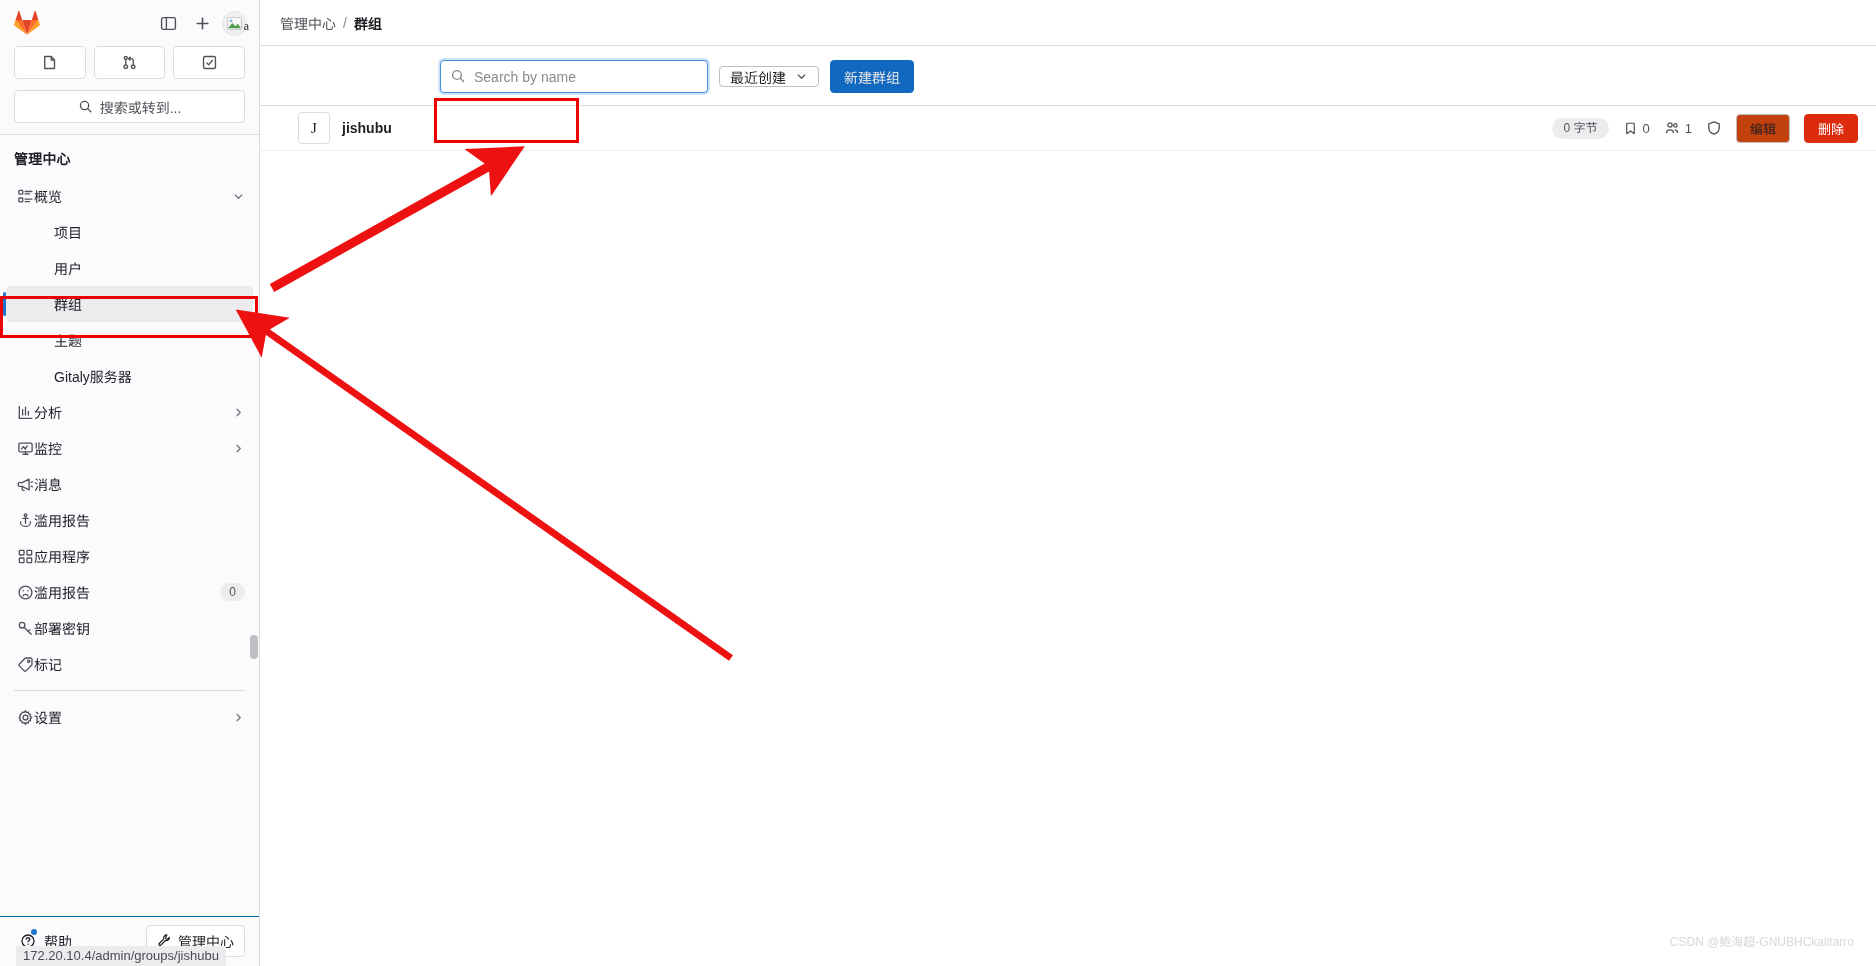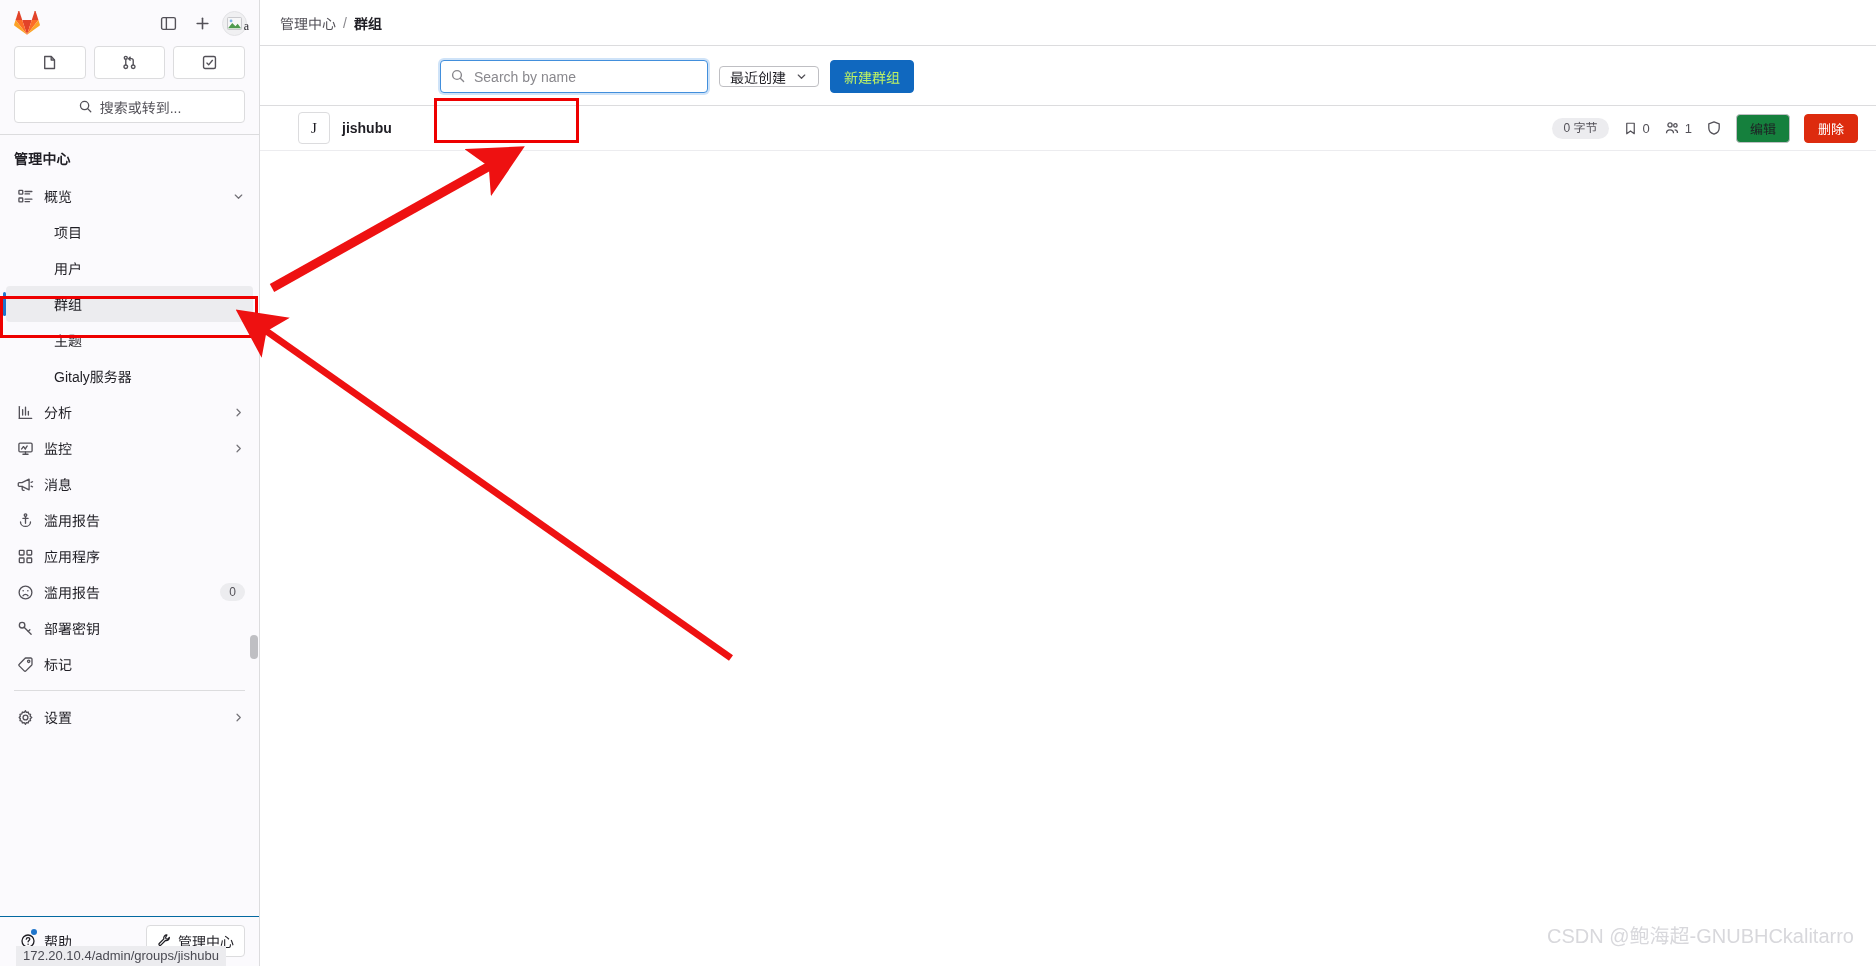"新建群组" .new-group-btn { color: #bef264 -> #e5e5e5 }
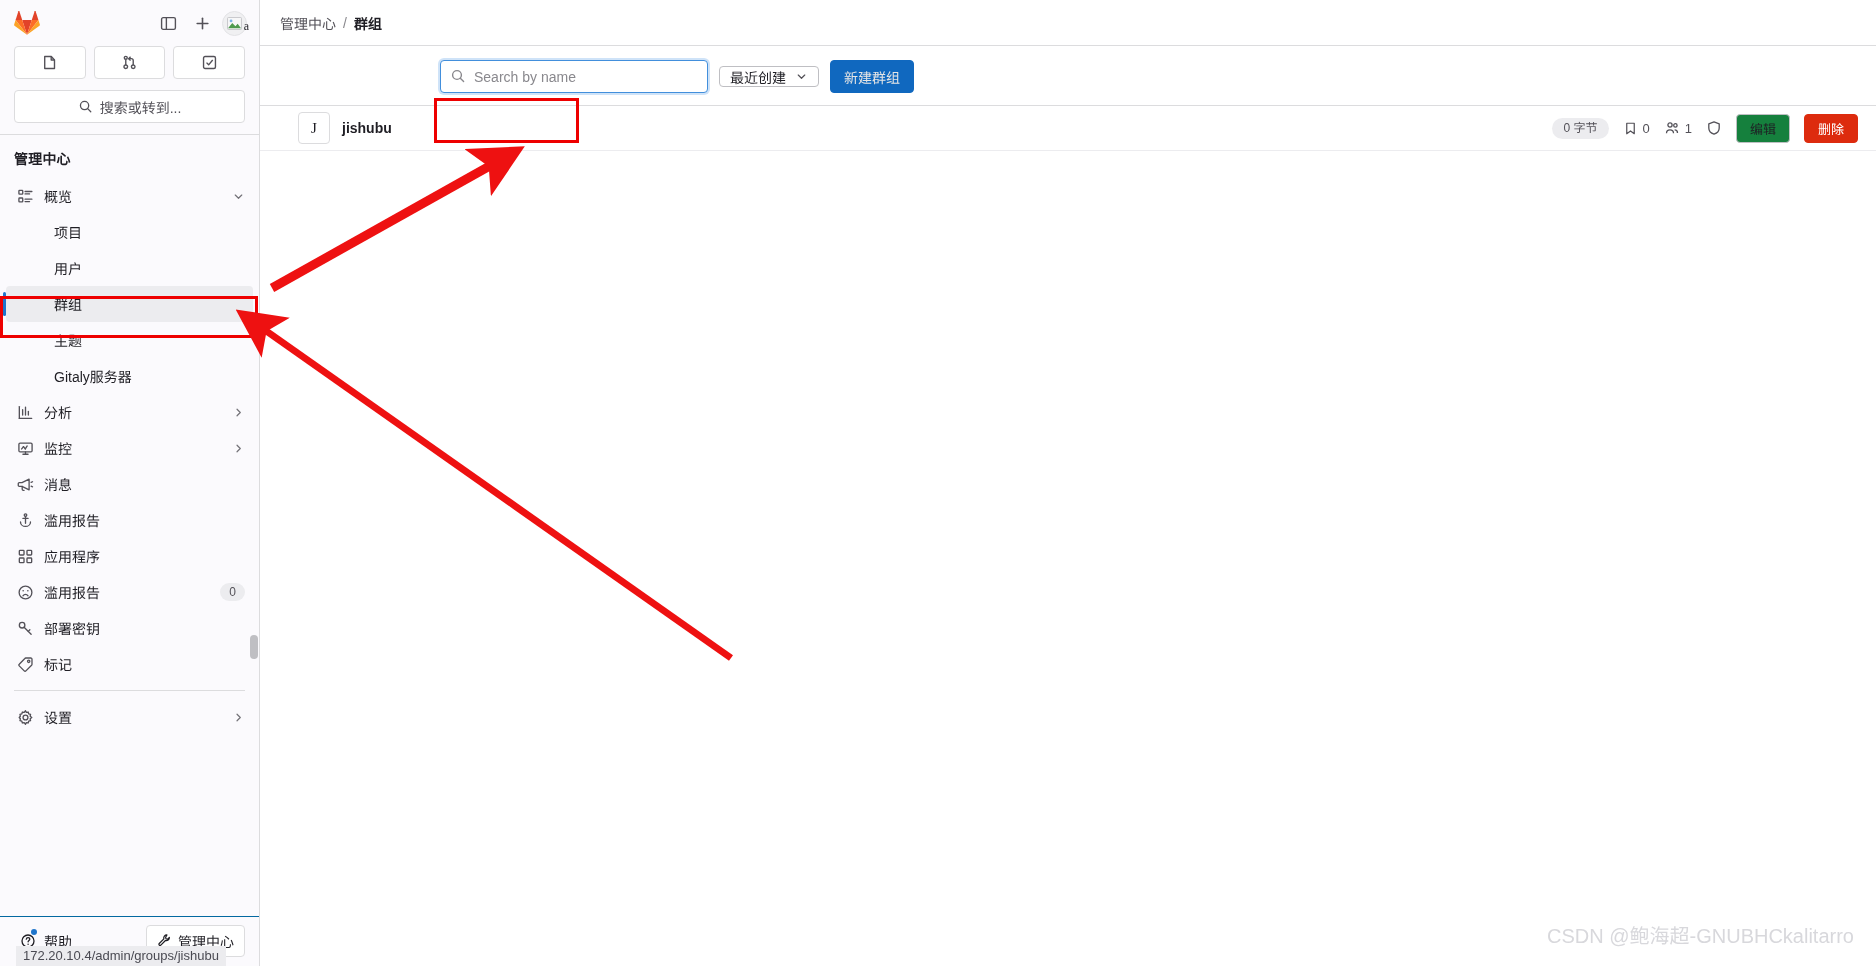"编辑" .edit-btn { background: #15803d -> #c2410c }
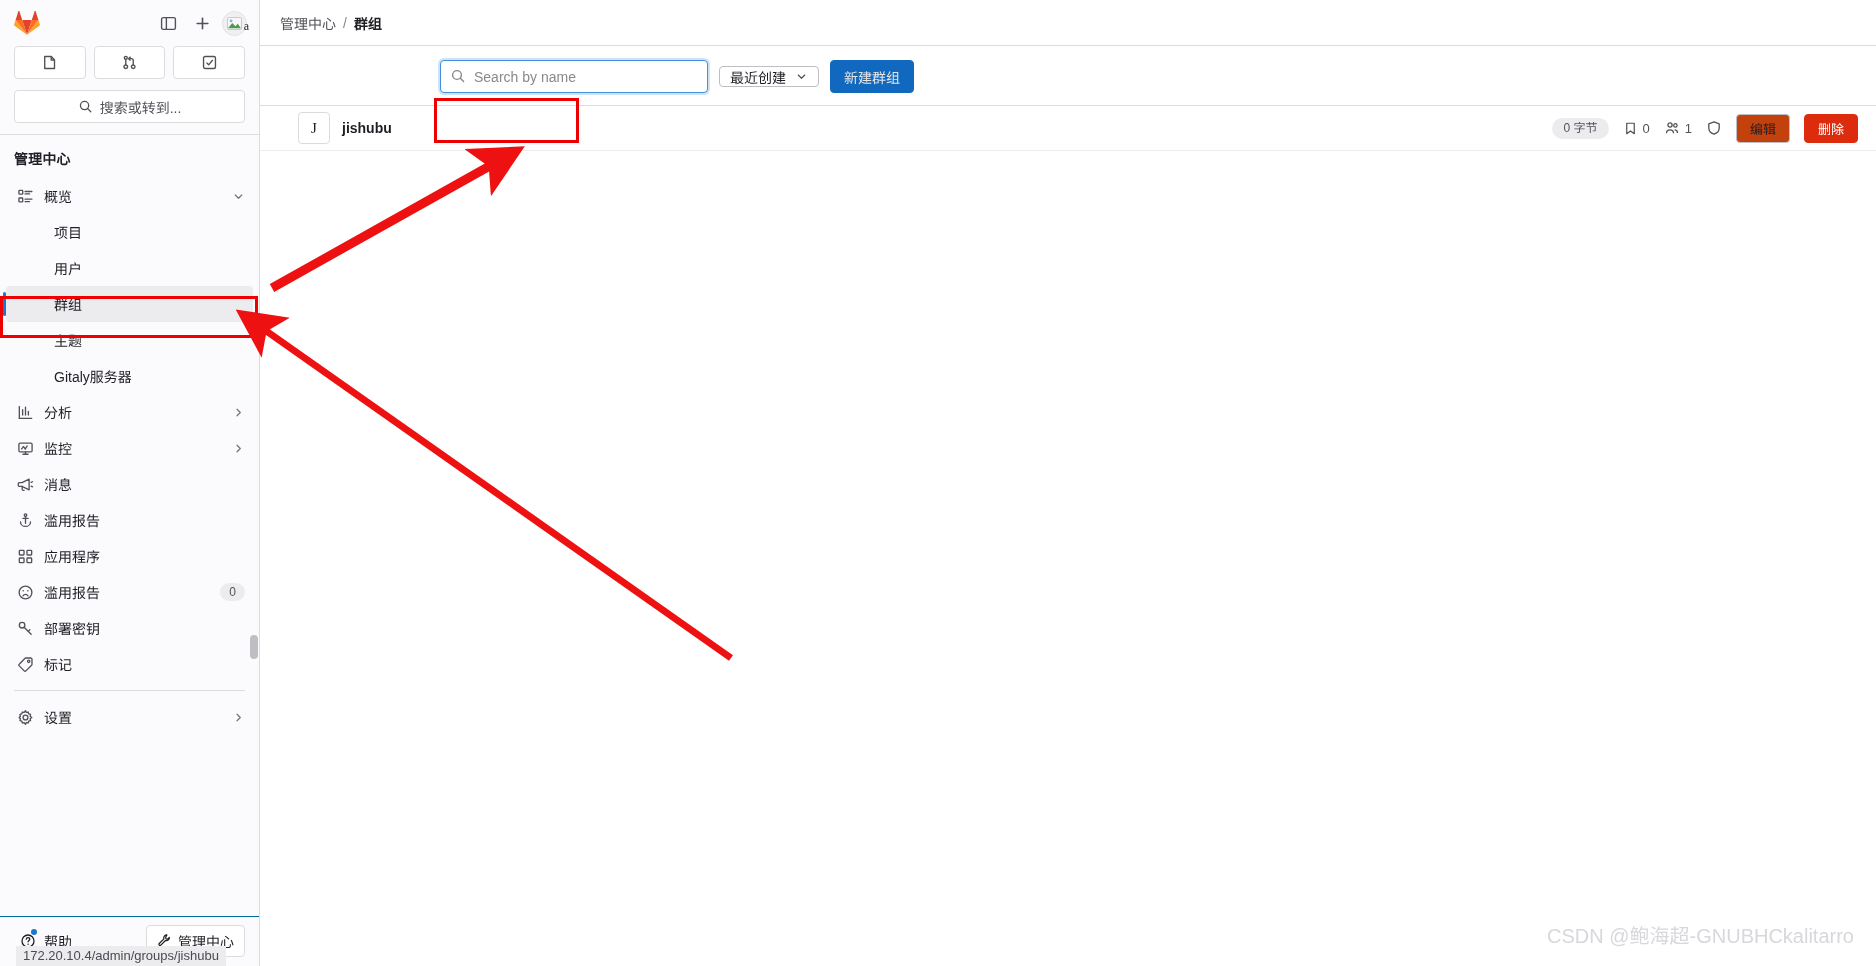"概览" .nav-item { gap: 10px -> none }
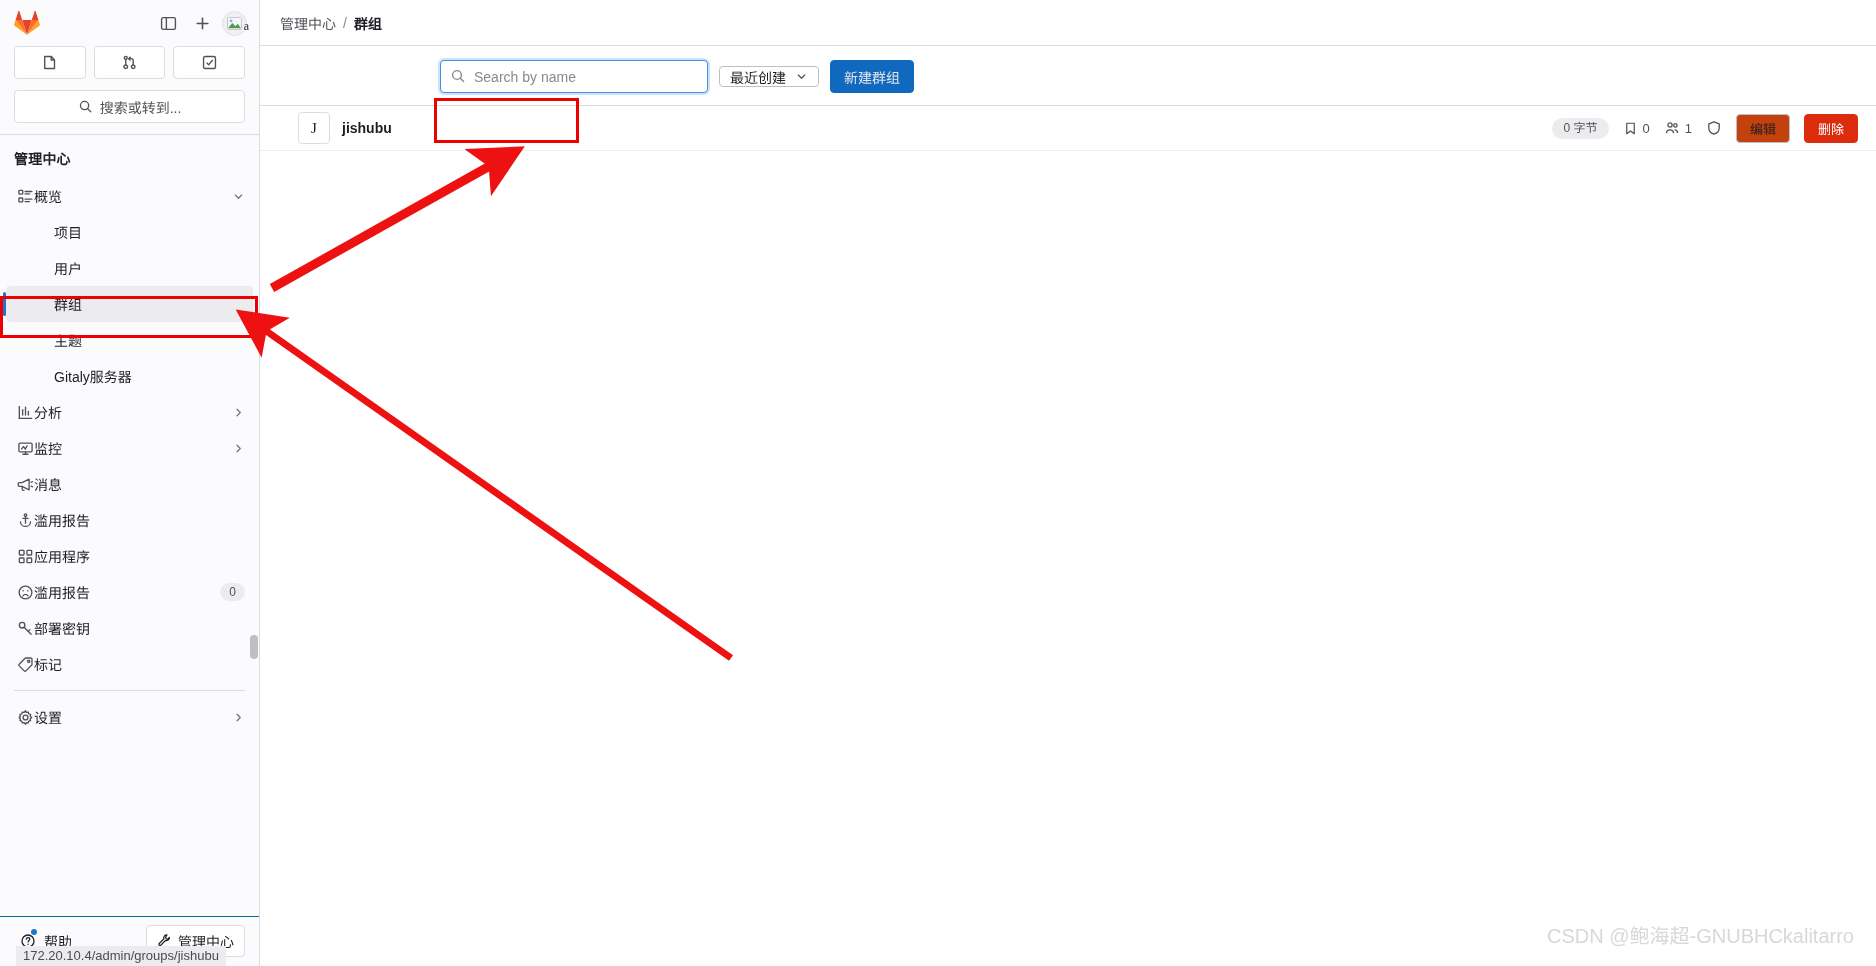"CSDN @鲍海超-GNUBHCkalitarro" .watermark { font-size: 20px -> 12px }
